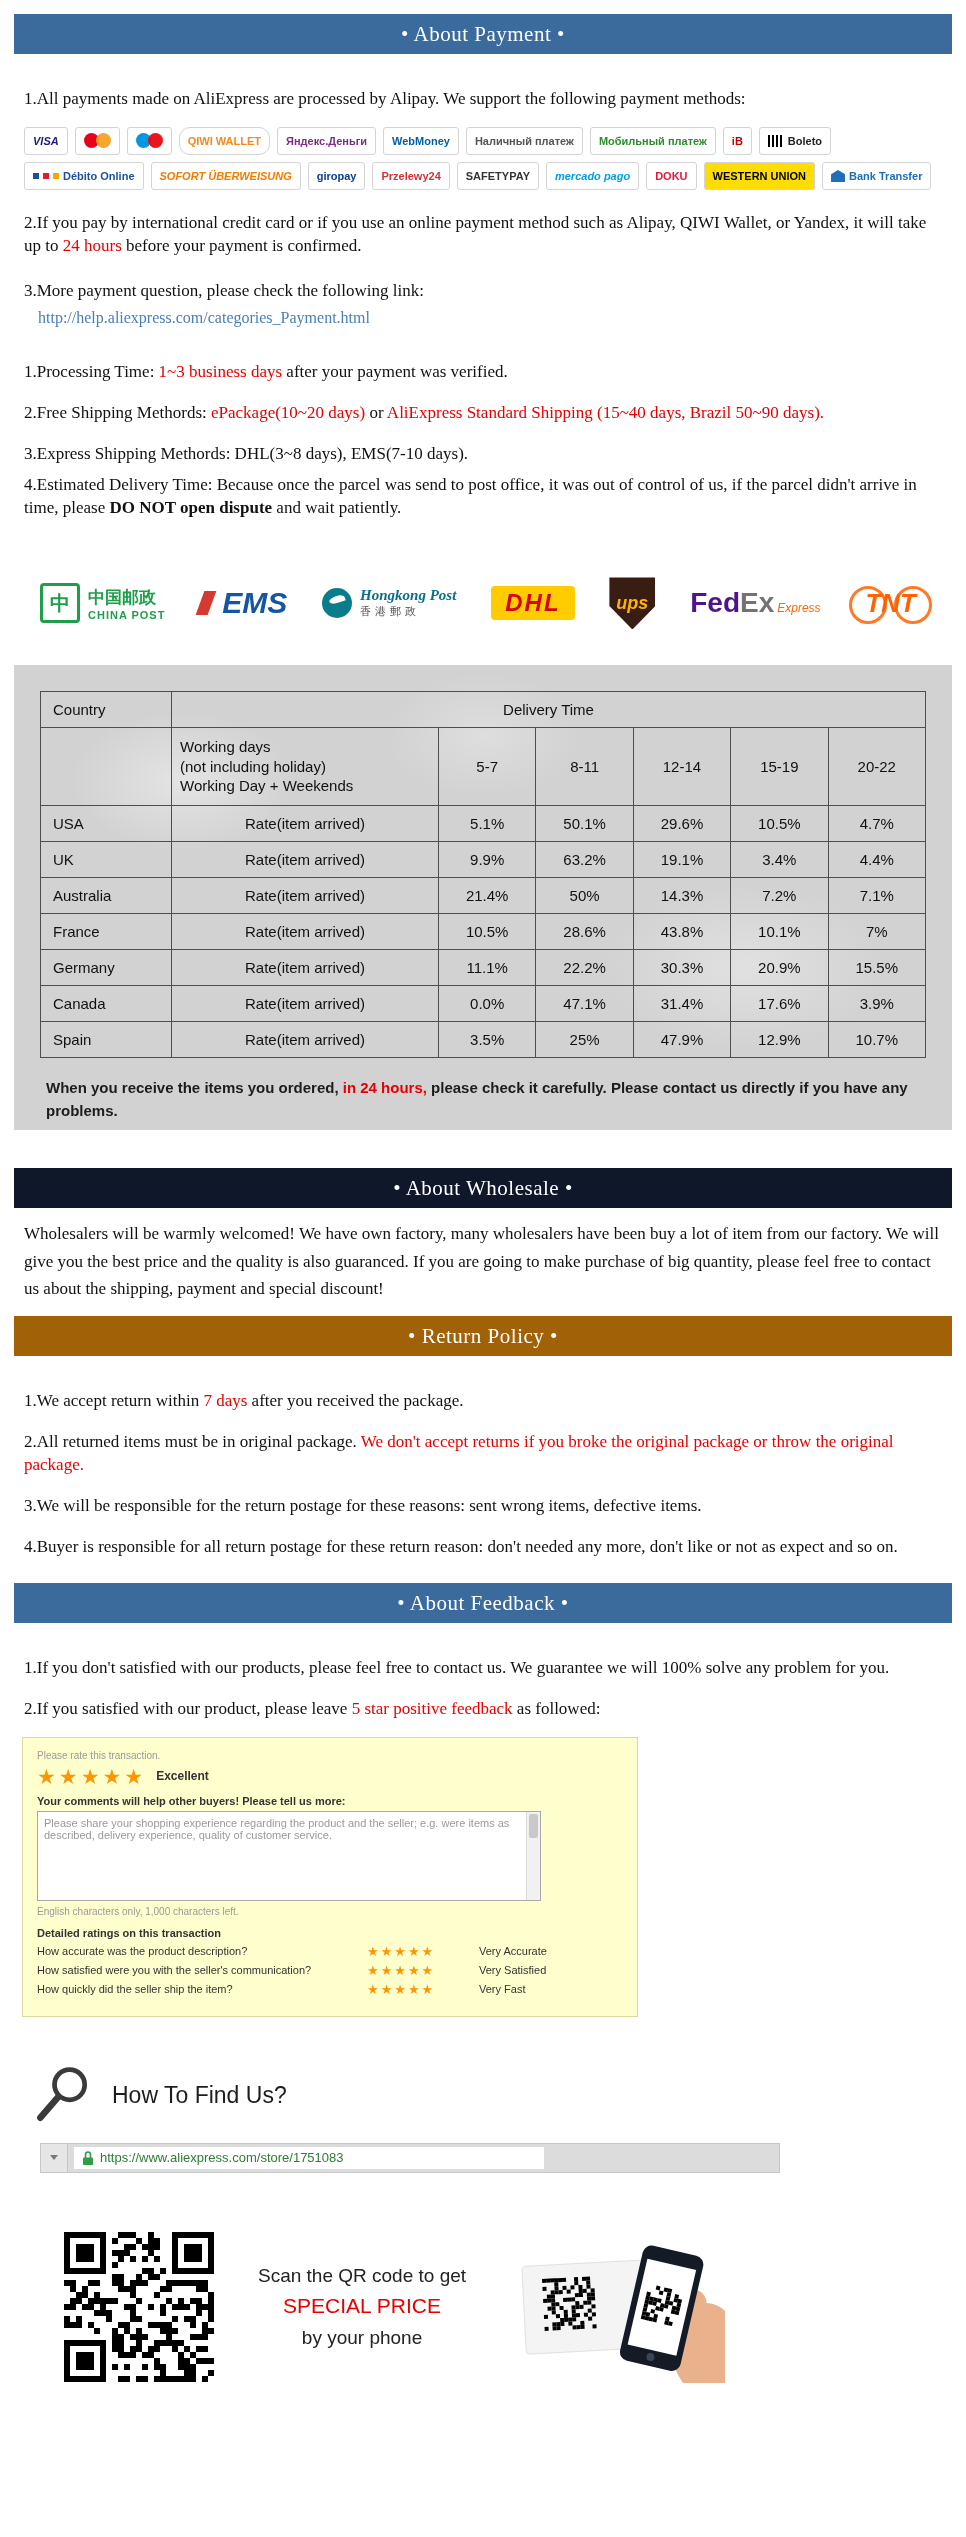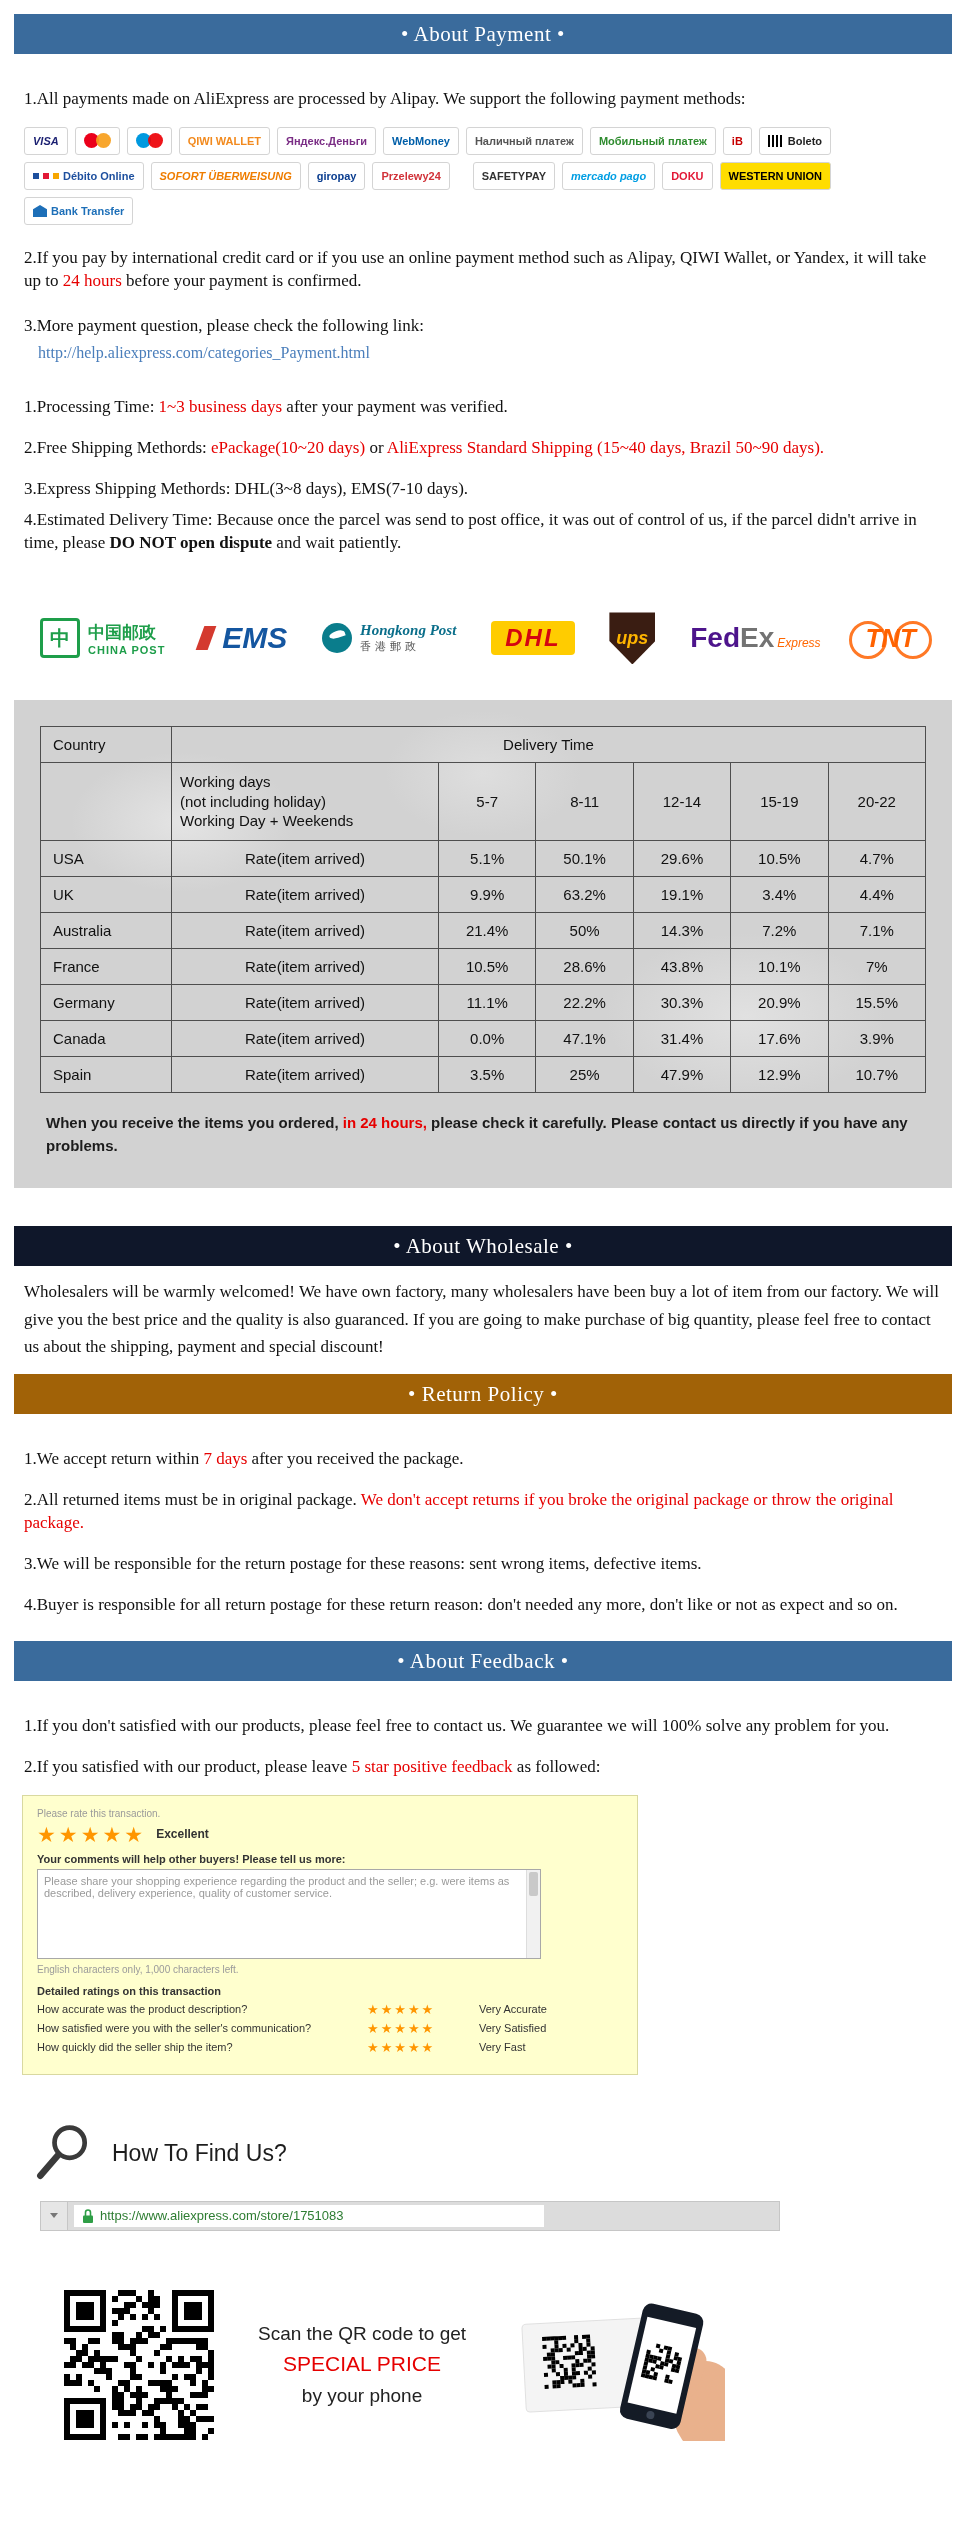"QIWI WALLET" span.pm { border-radius: none -> 11px }
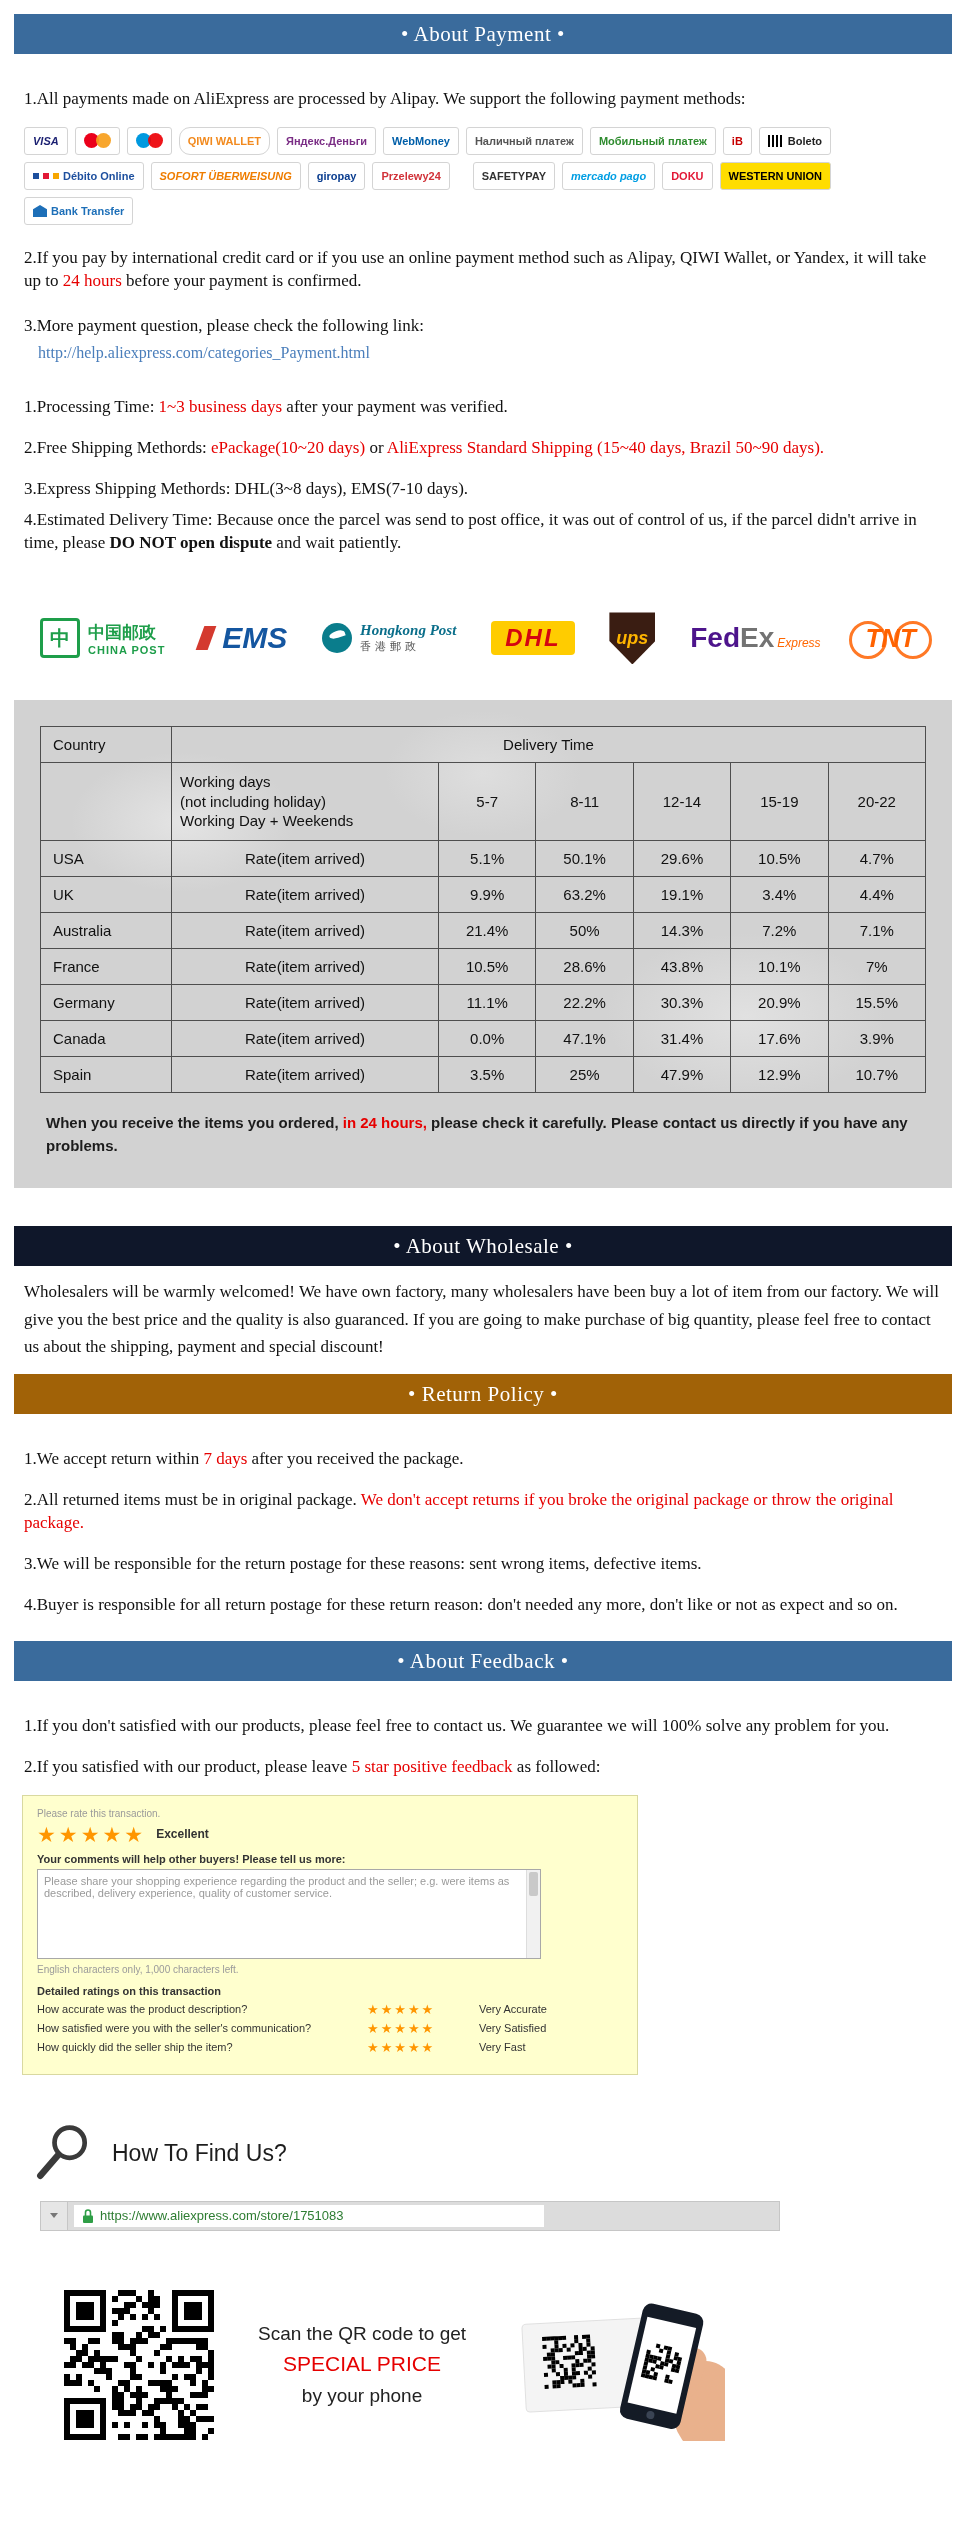"SAFETYPAY" span.pm { margin-left: 16px -> none }
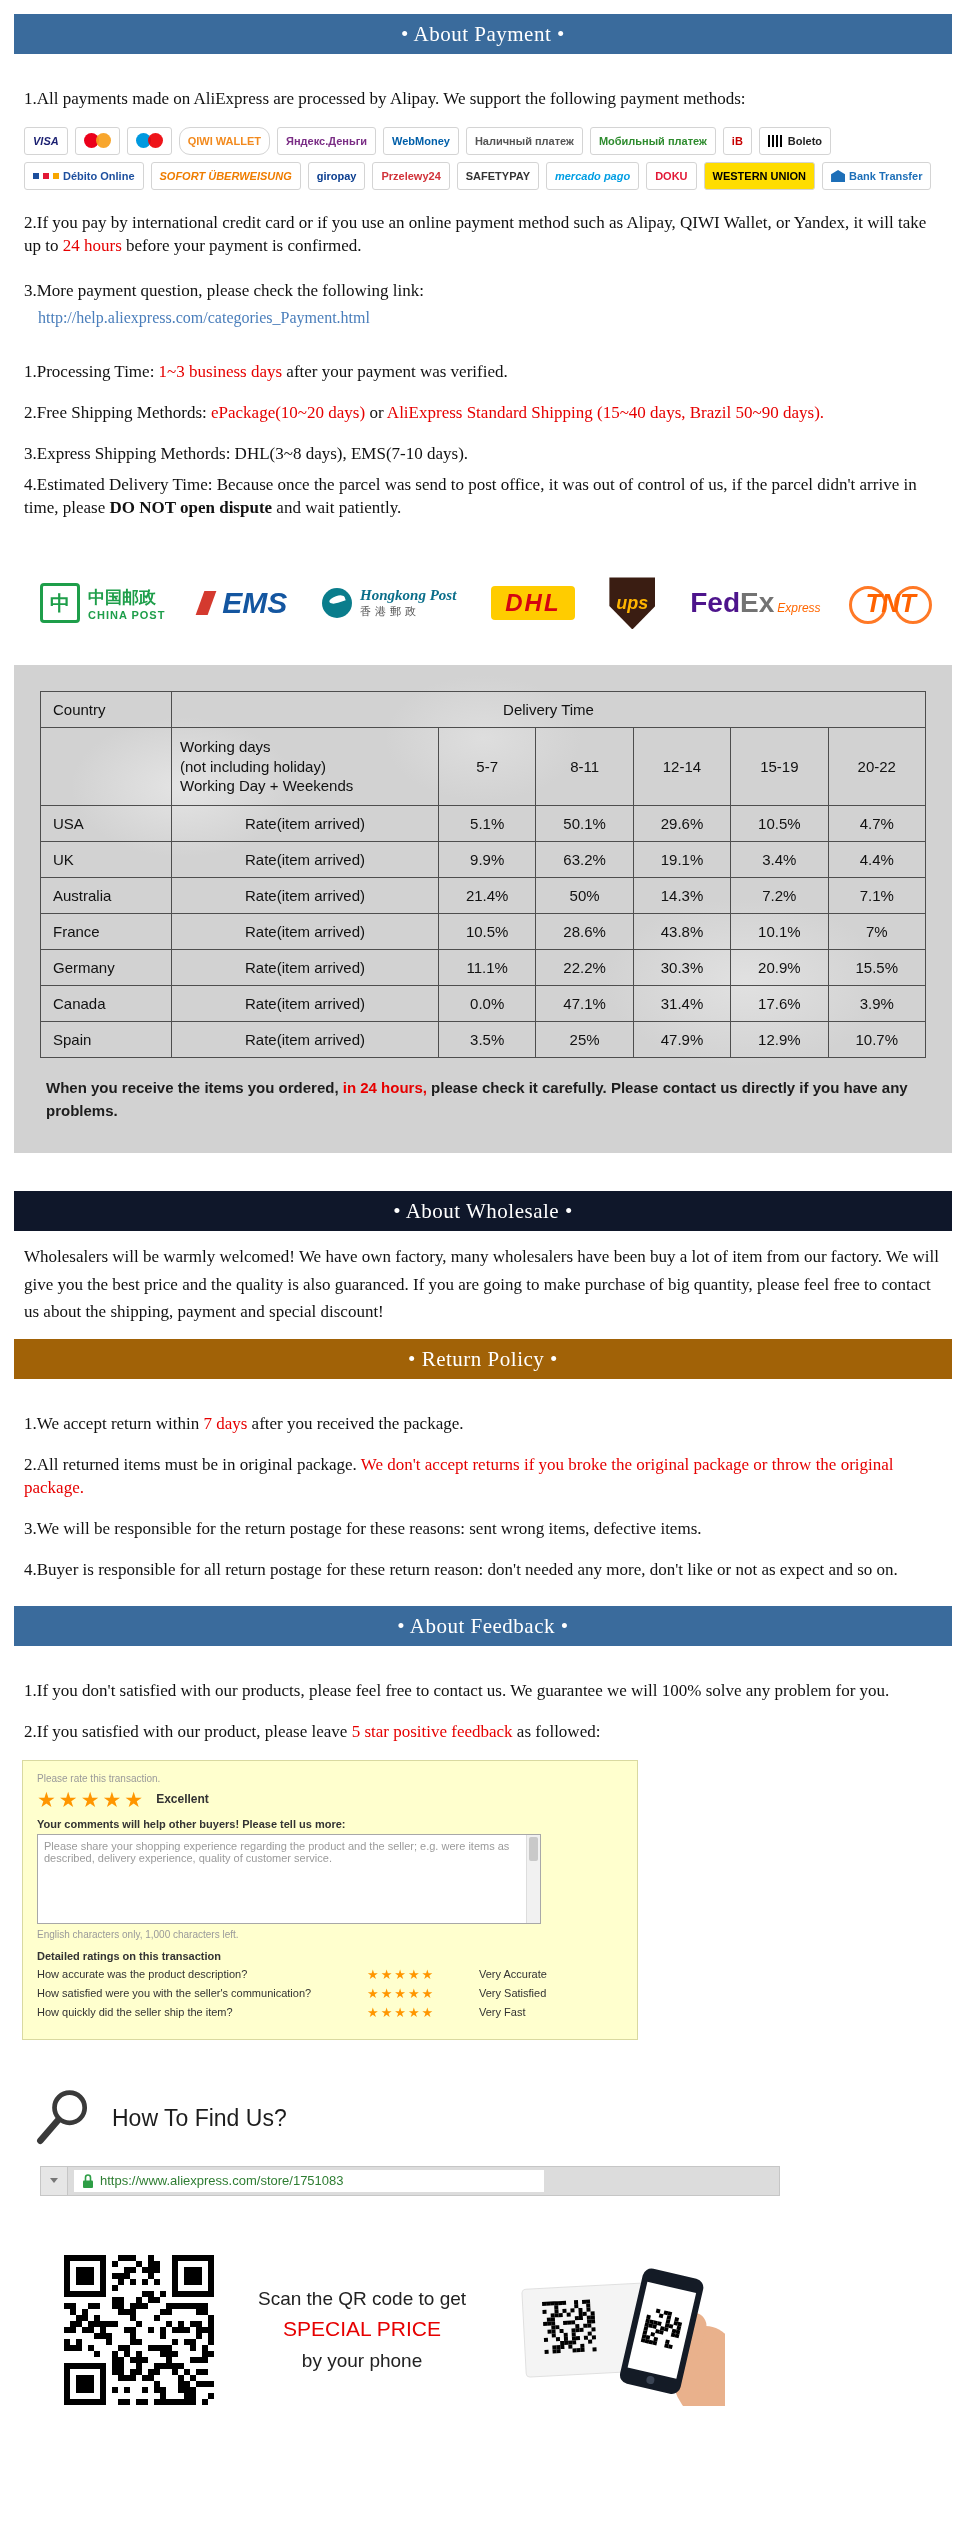"Country" .table-wrap { padding: 26px 26px 27px -> 26px 26px 4px }
